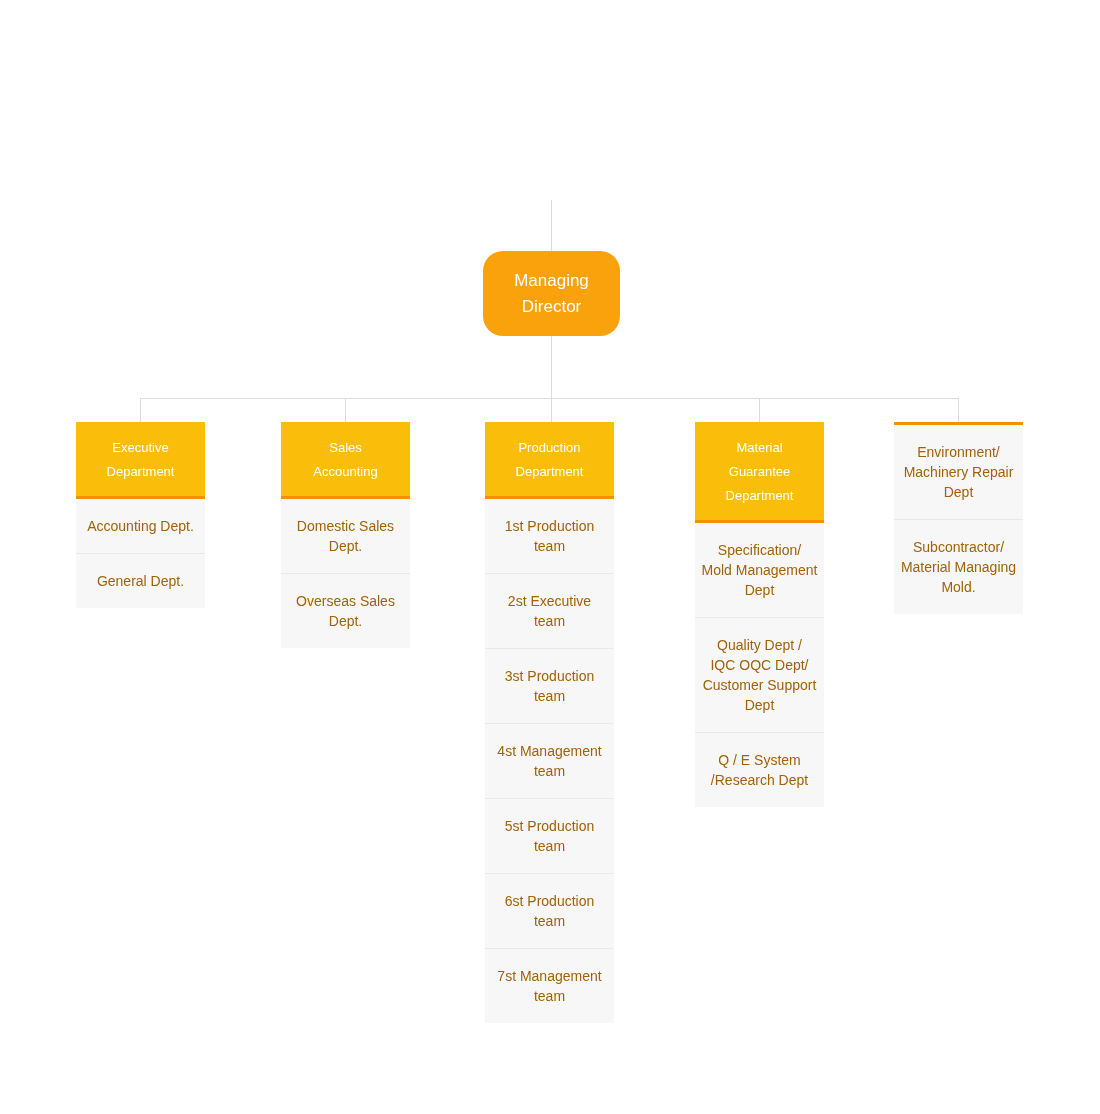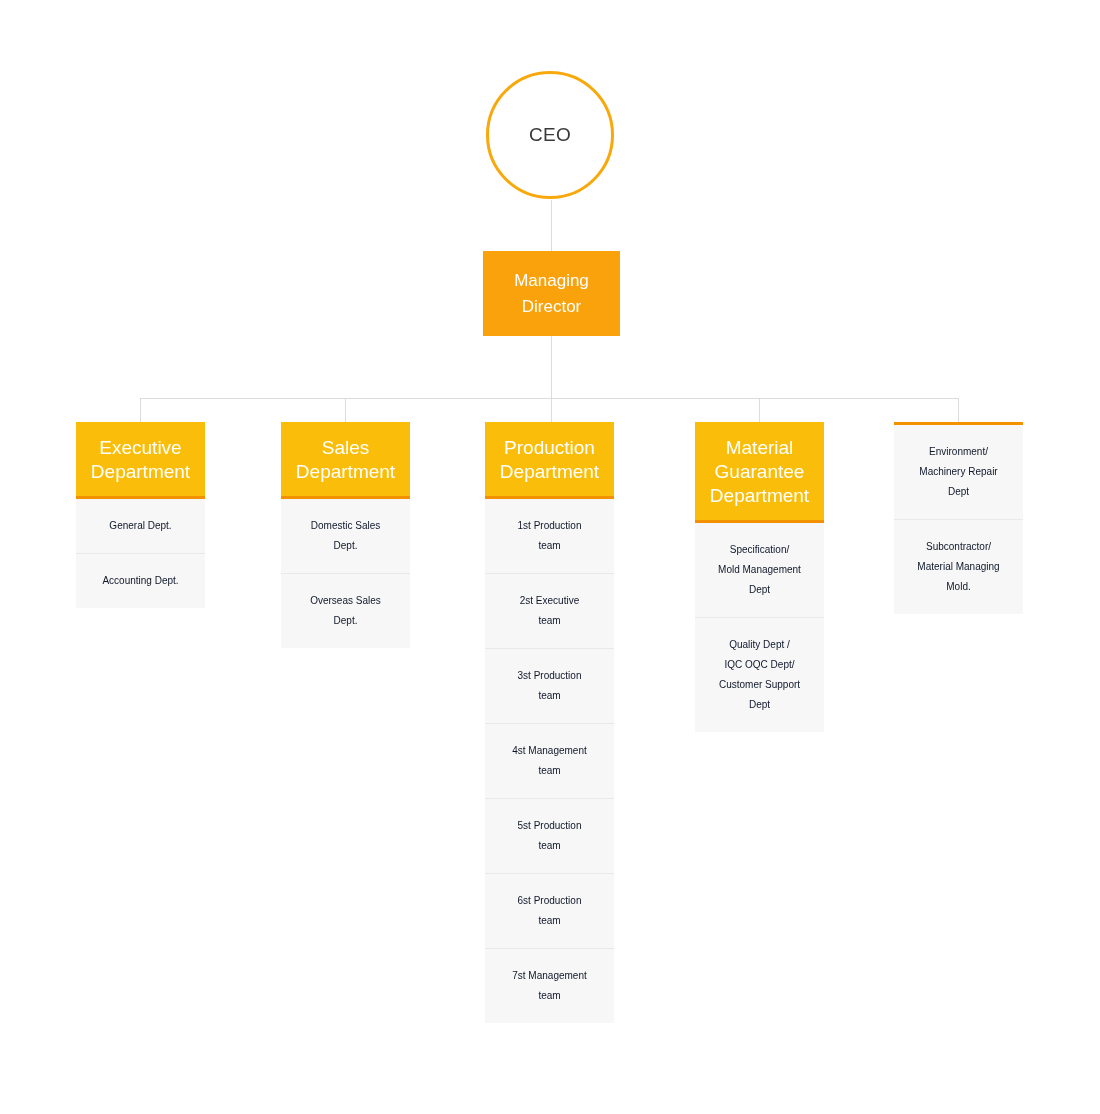"CEO" div.ceo-circle { html: <div> <span>CEO</span> </div> -> none }
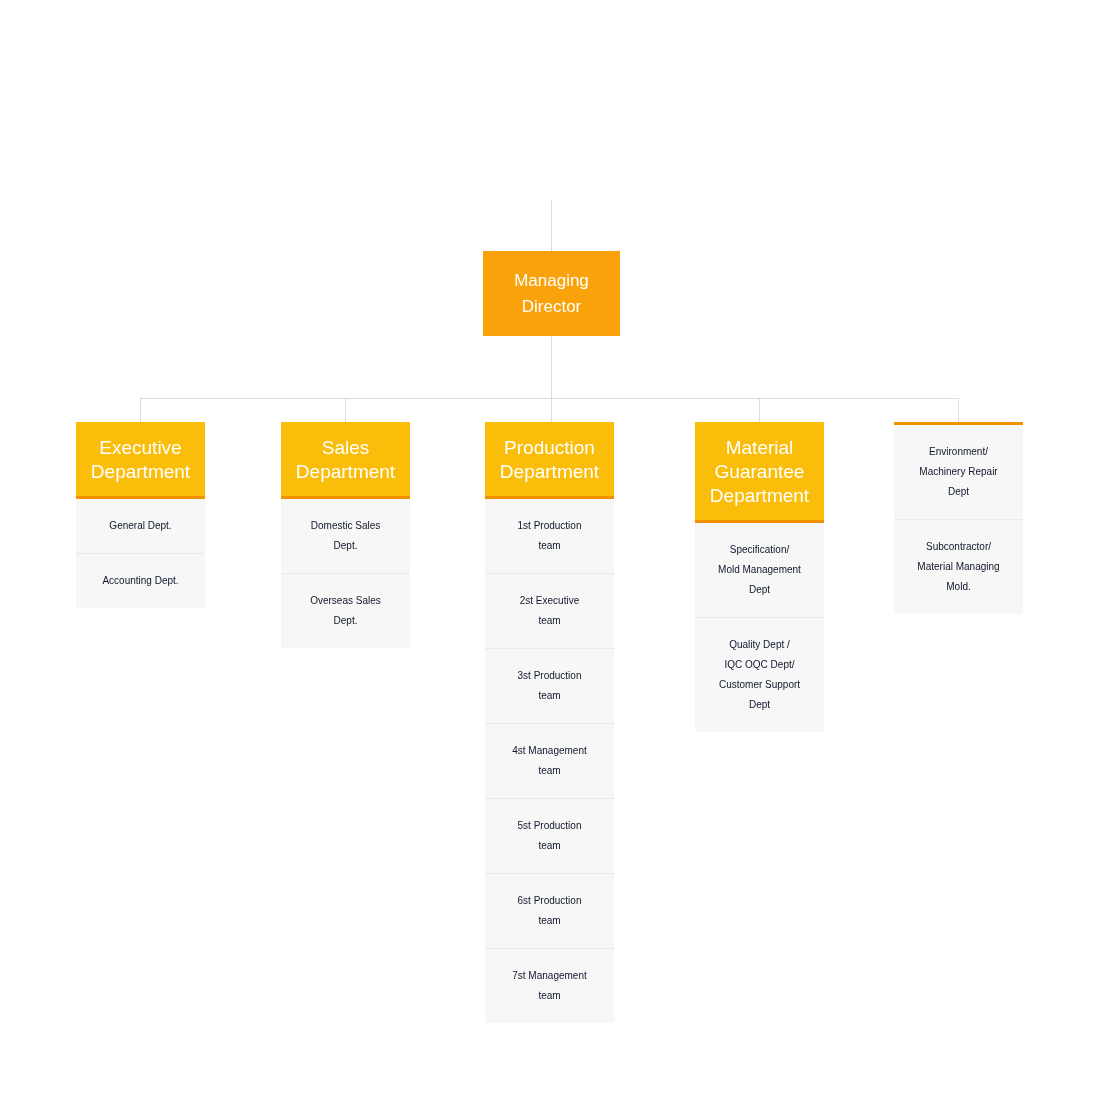"Managing" .md-box { border-radius: none -> 20px }
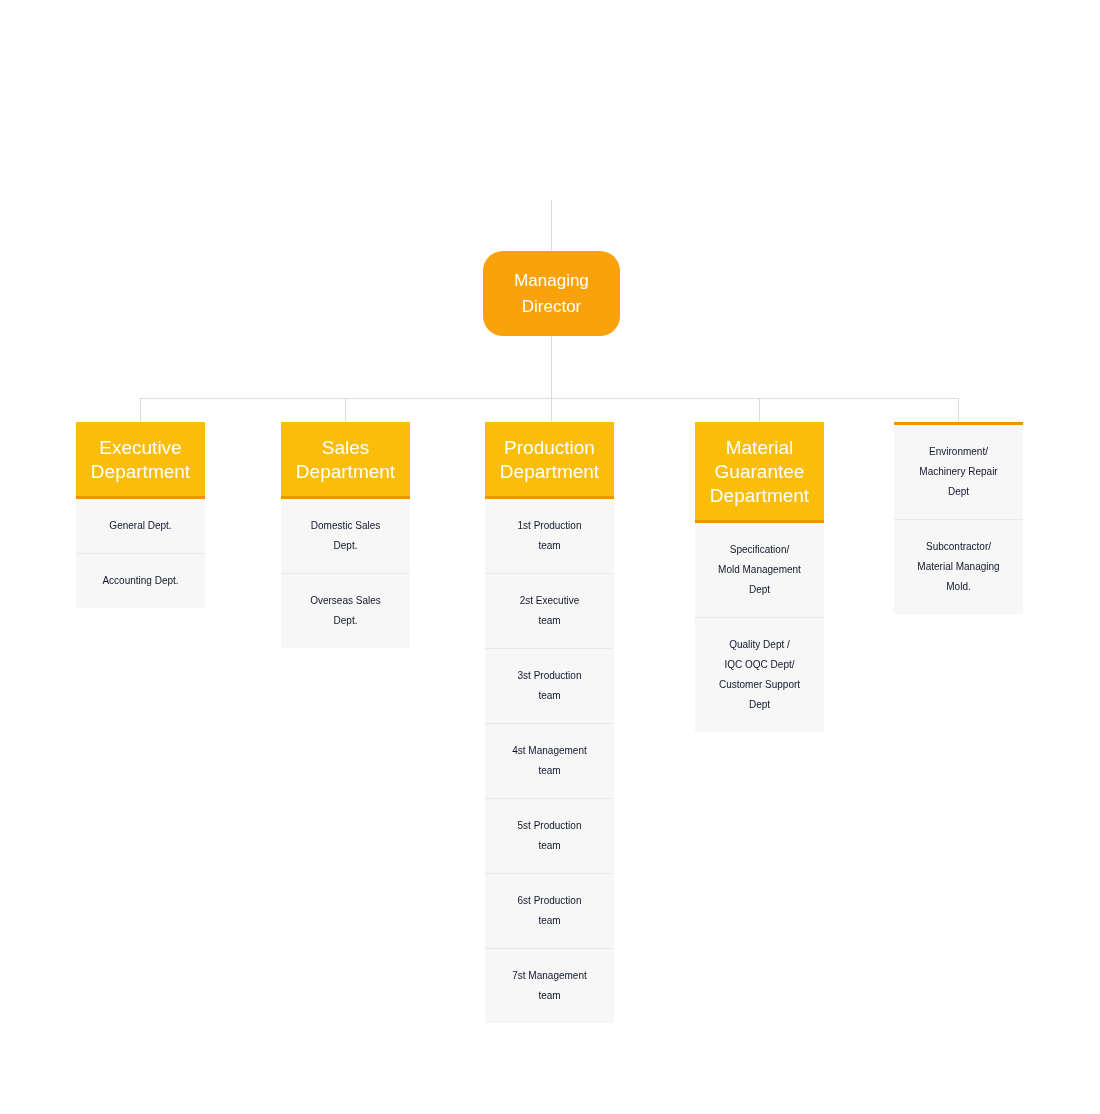"Executive" .dept-header { font-size: 19px -> 13px }
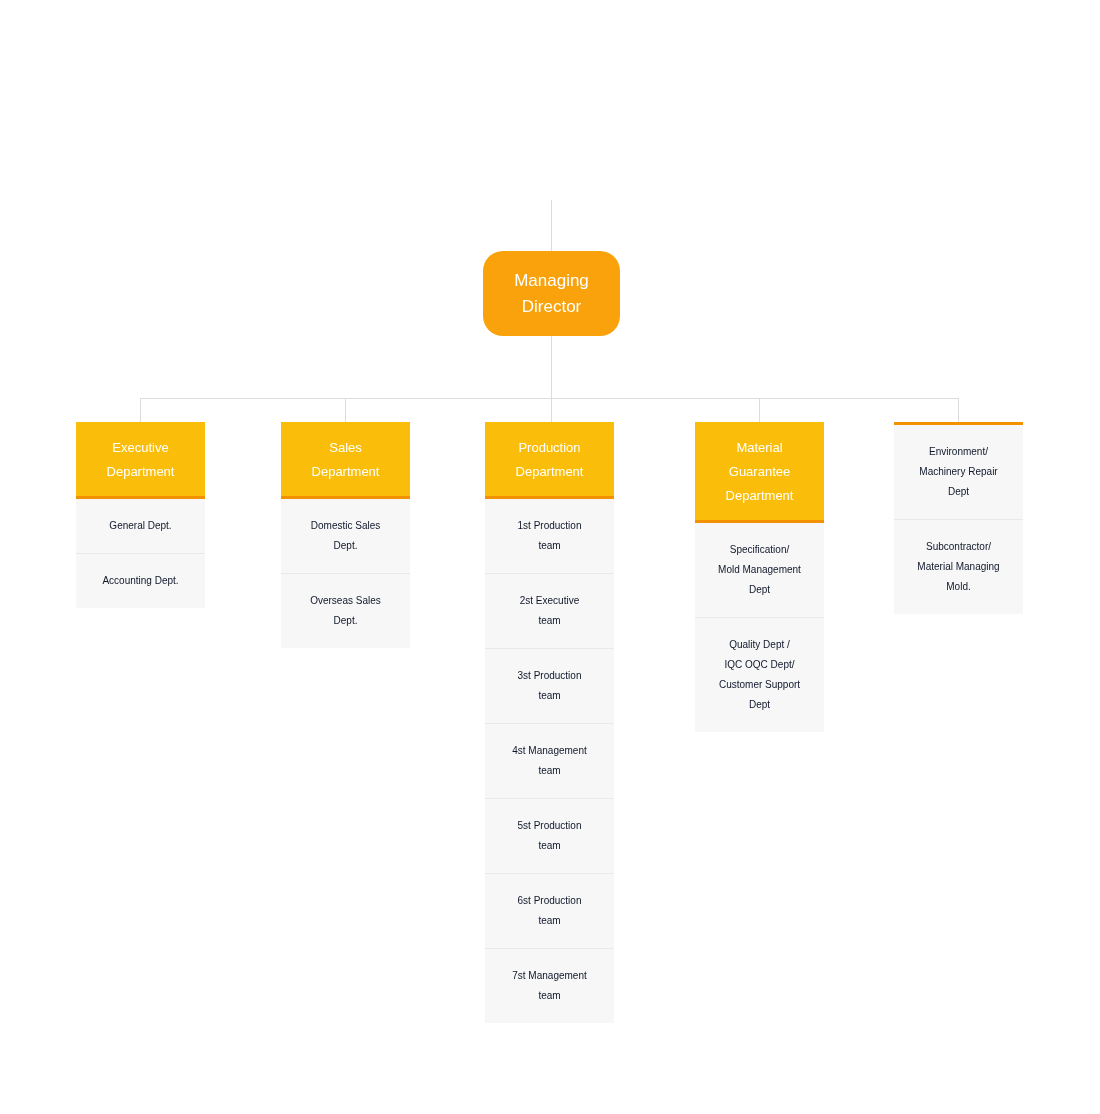"Sales" div.dept-header { text: Department -> Accounting }
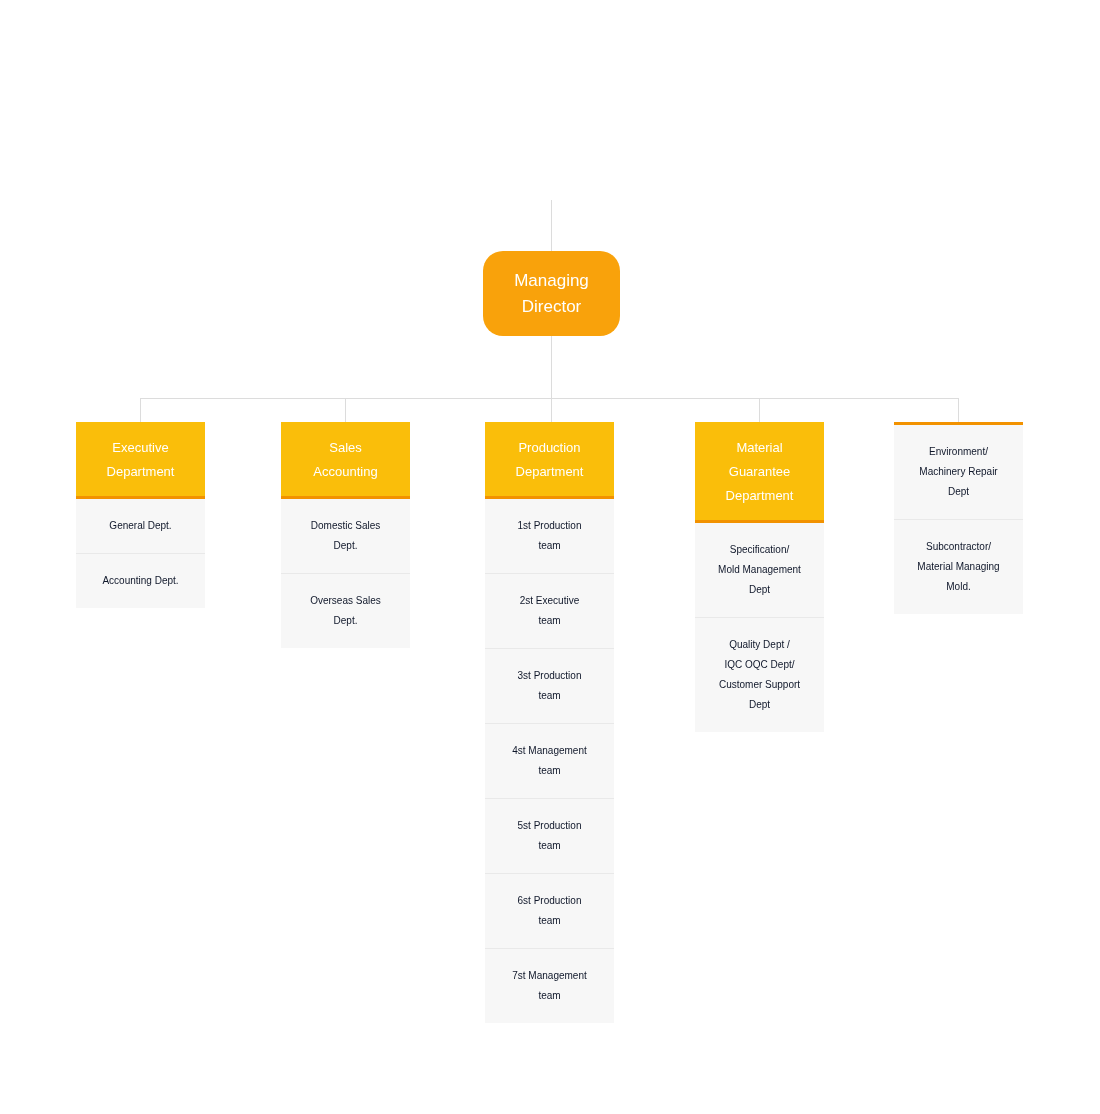"Environment/" .dept-item { color: #0f172a -> #a16207; font-size: 10px -> 14px }
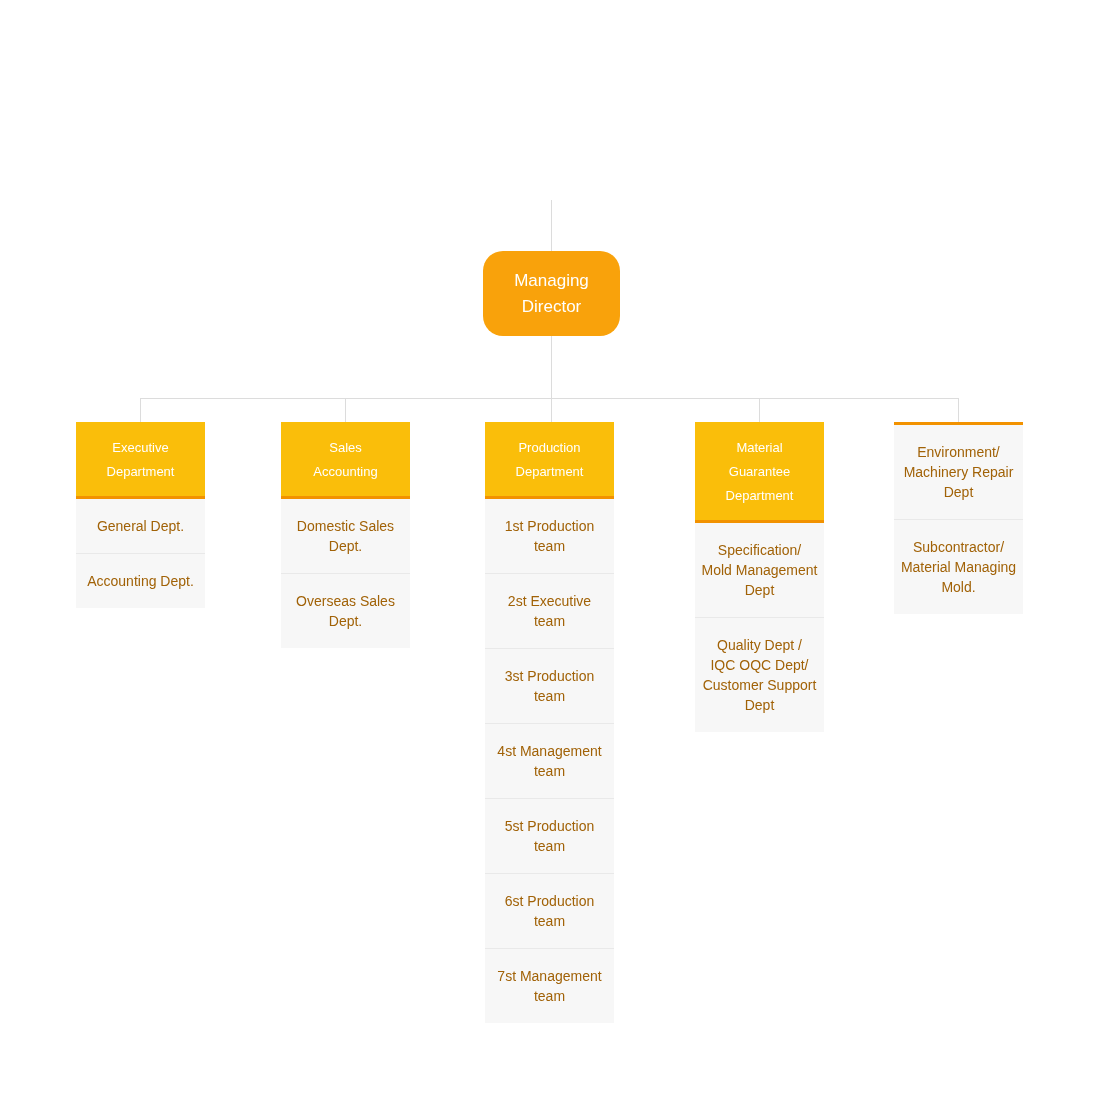"General Dept." div.dept-item { order: before "Accounting Dept." -> after "Accounting Dept." }
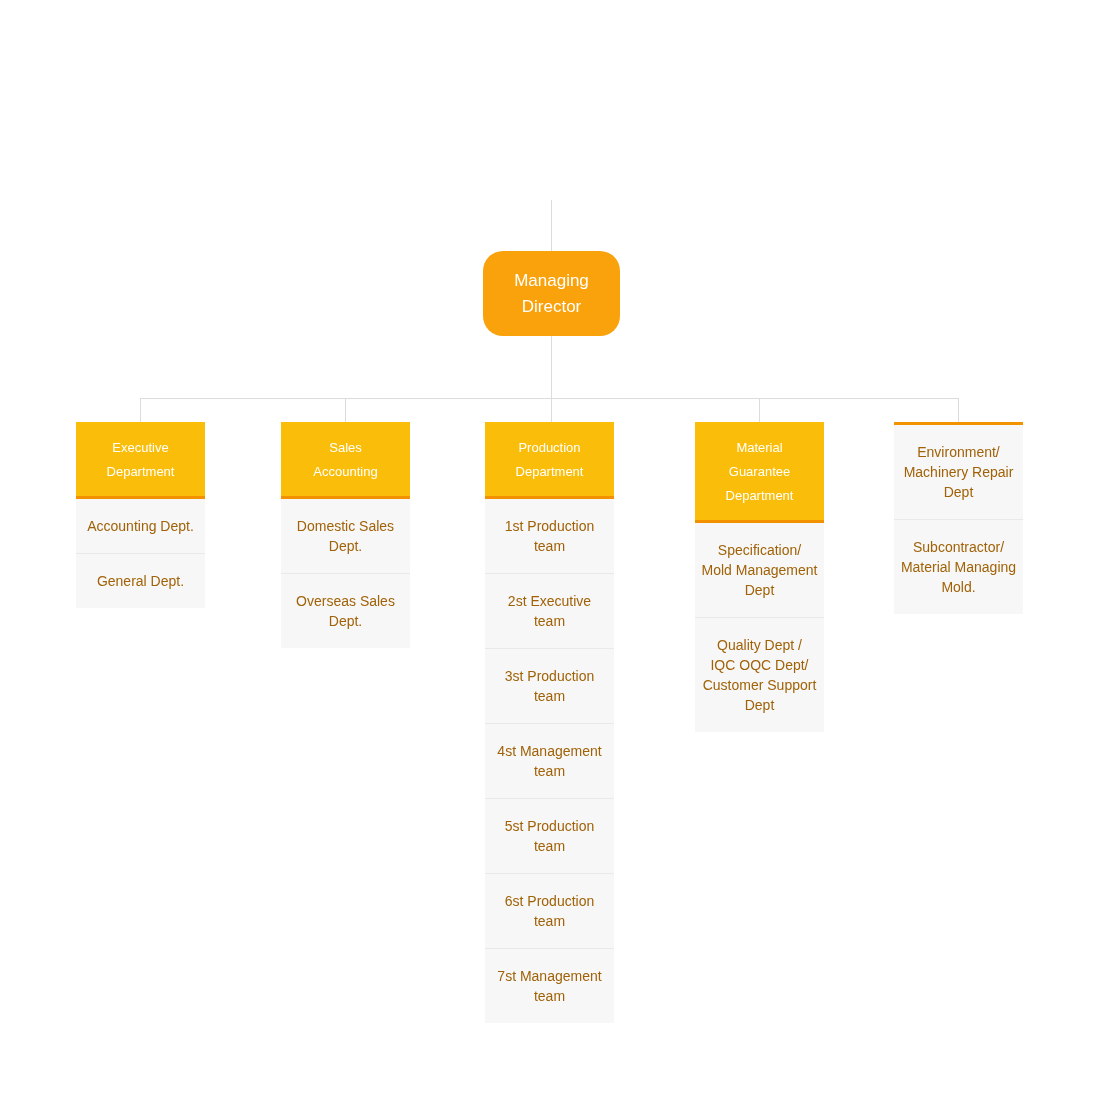"Q / E System" div.dept-item { html: none -> <div>Q / E System /Research Dept</div> }
